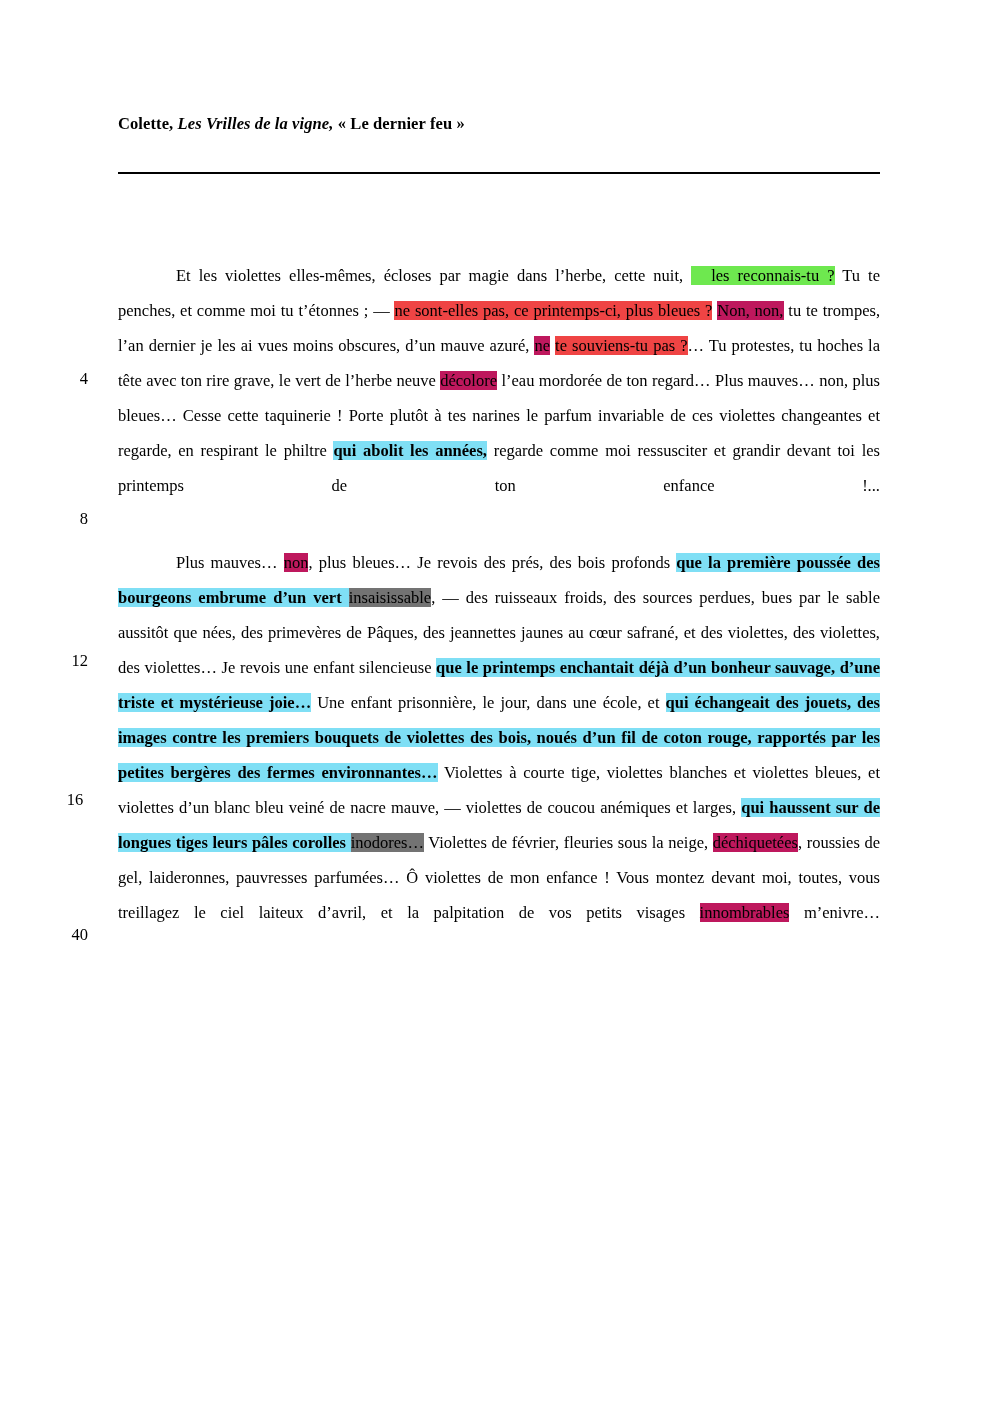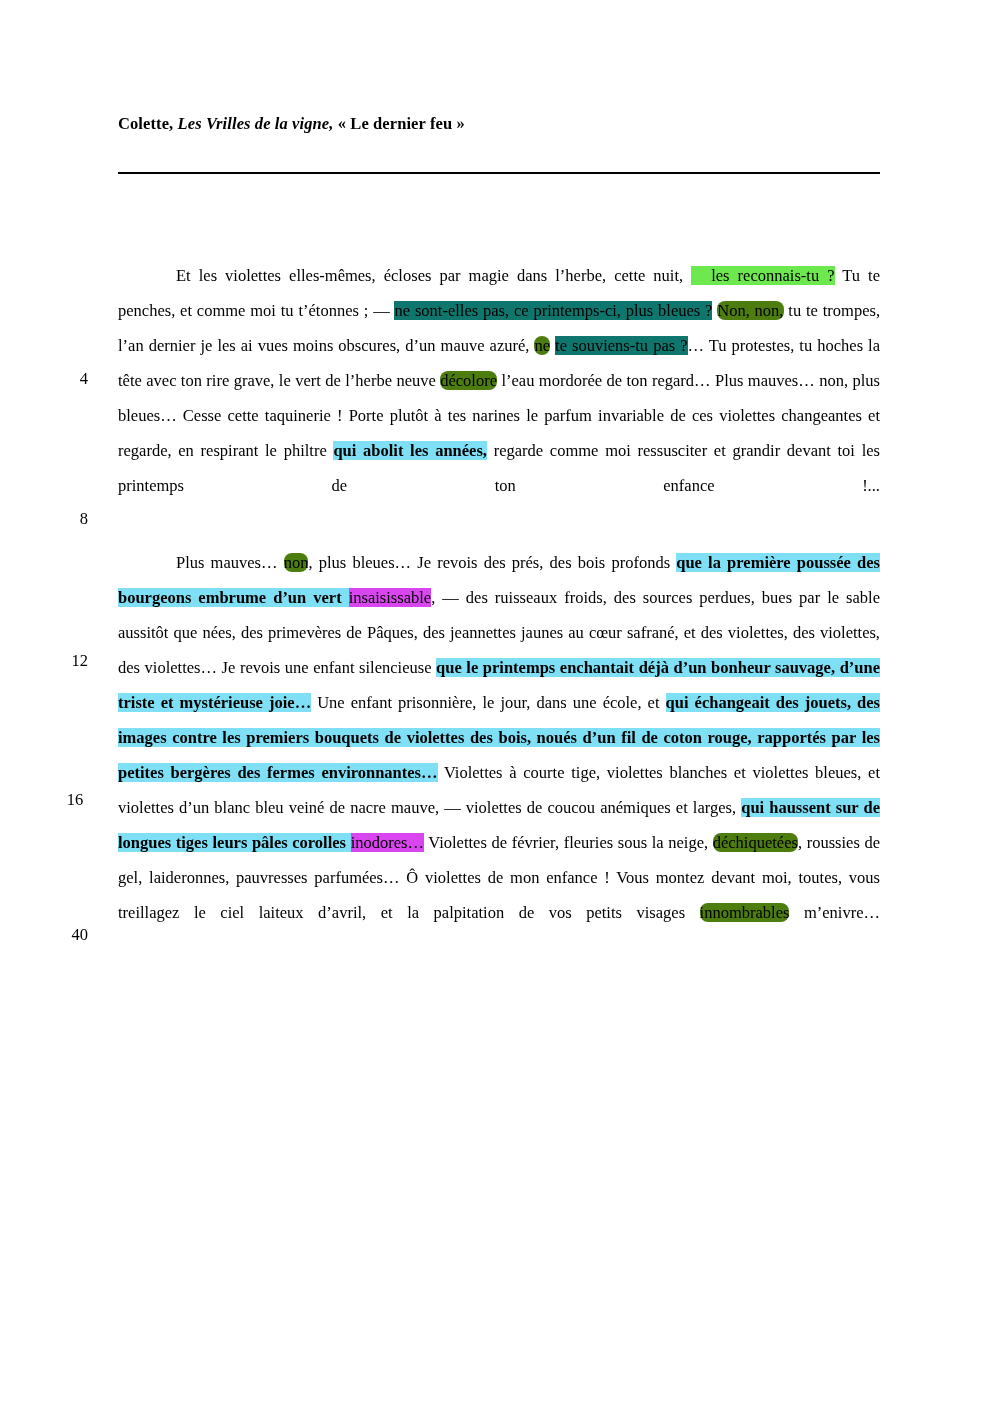"ne sont-elles pas, ce printemps-ci," .hl-green2 { background-color: #0f766e -> #ef4444 }
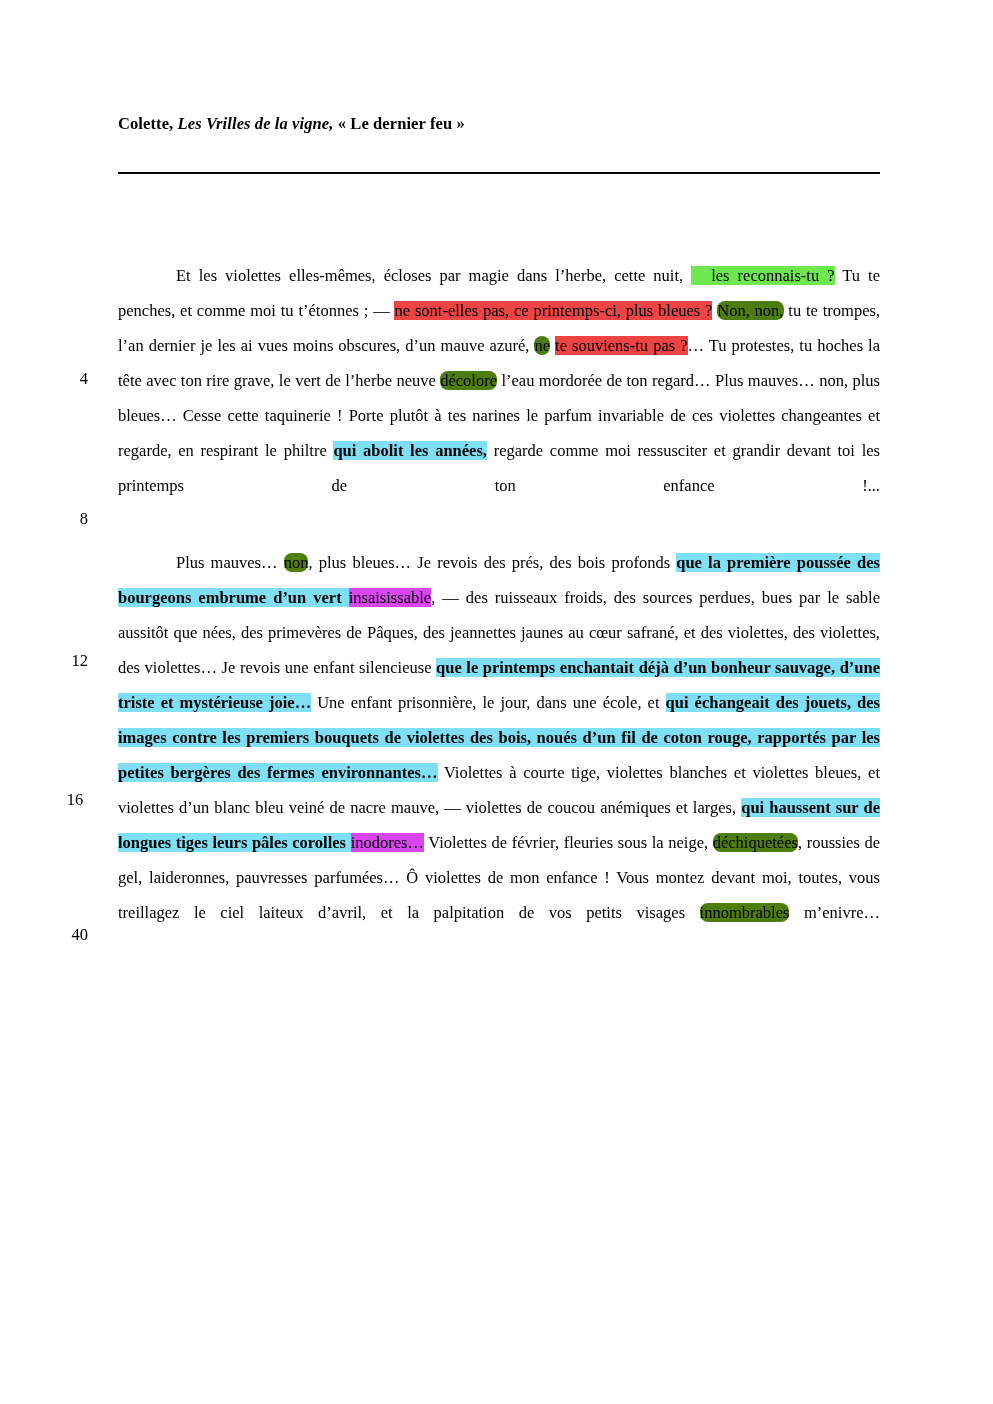"Non, non," .hl-yellow { background-color: #4d7c0f -> #be185d; border-radius: 8px -> none }
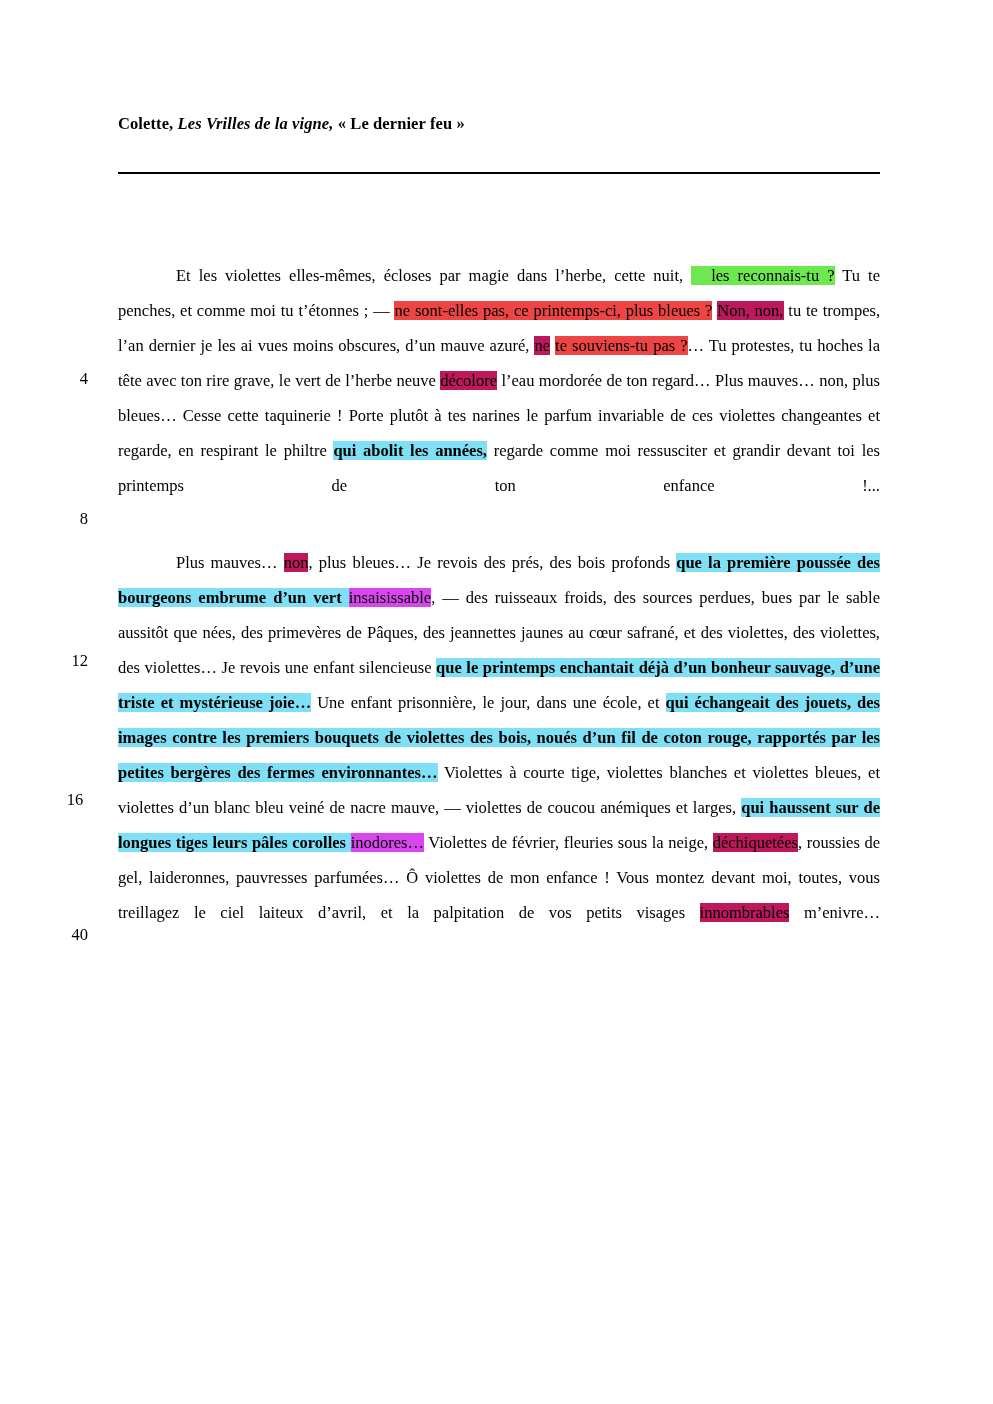"insaisissable" .hl-olive { background-color: #d946ef -> #737373 }
